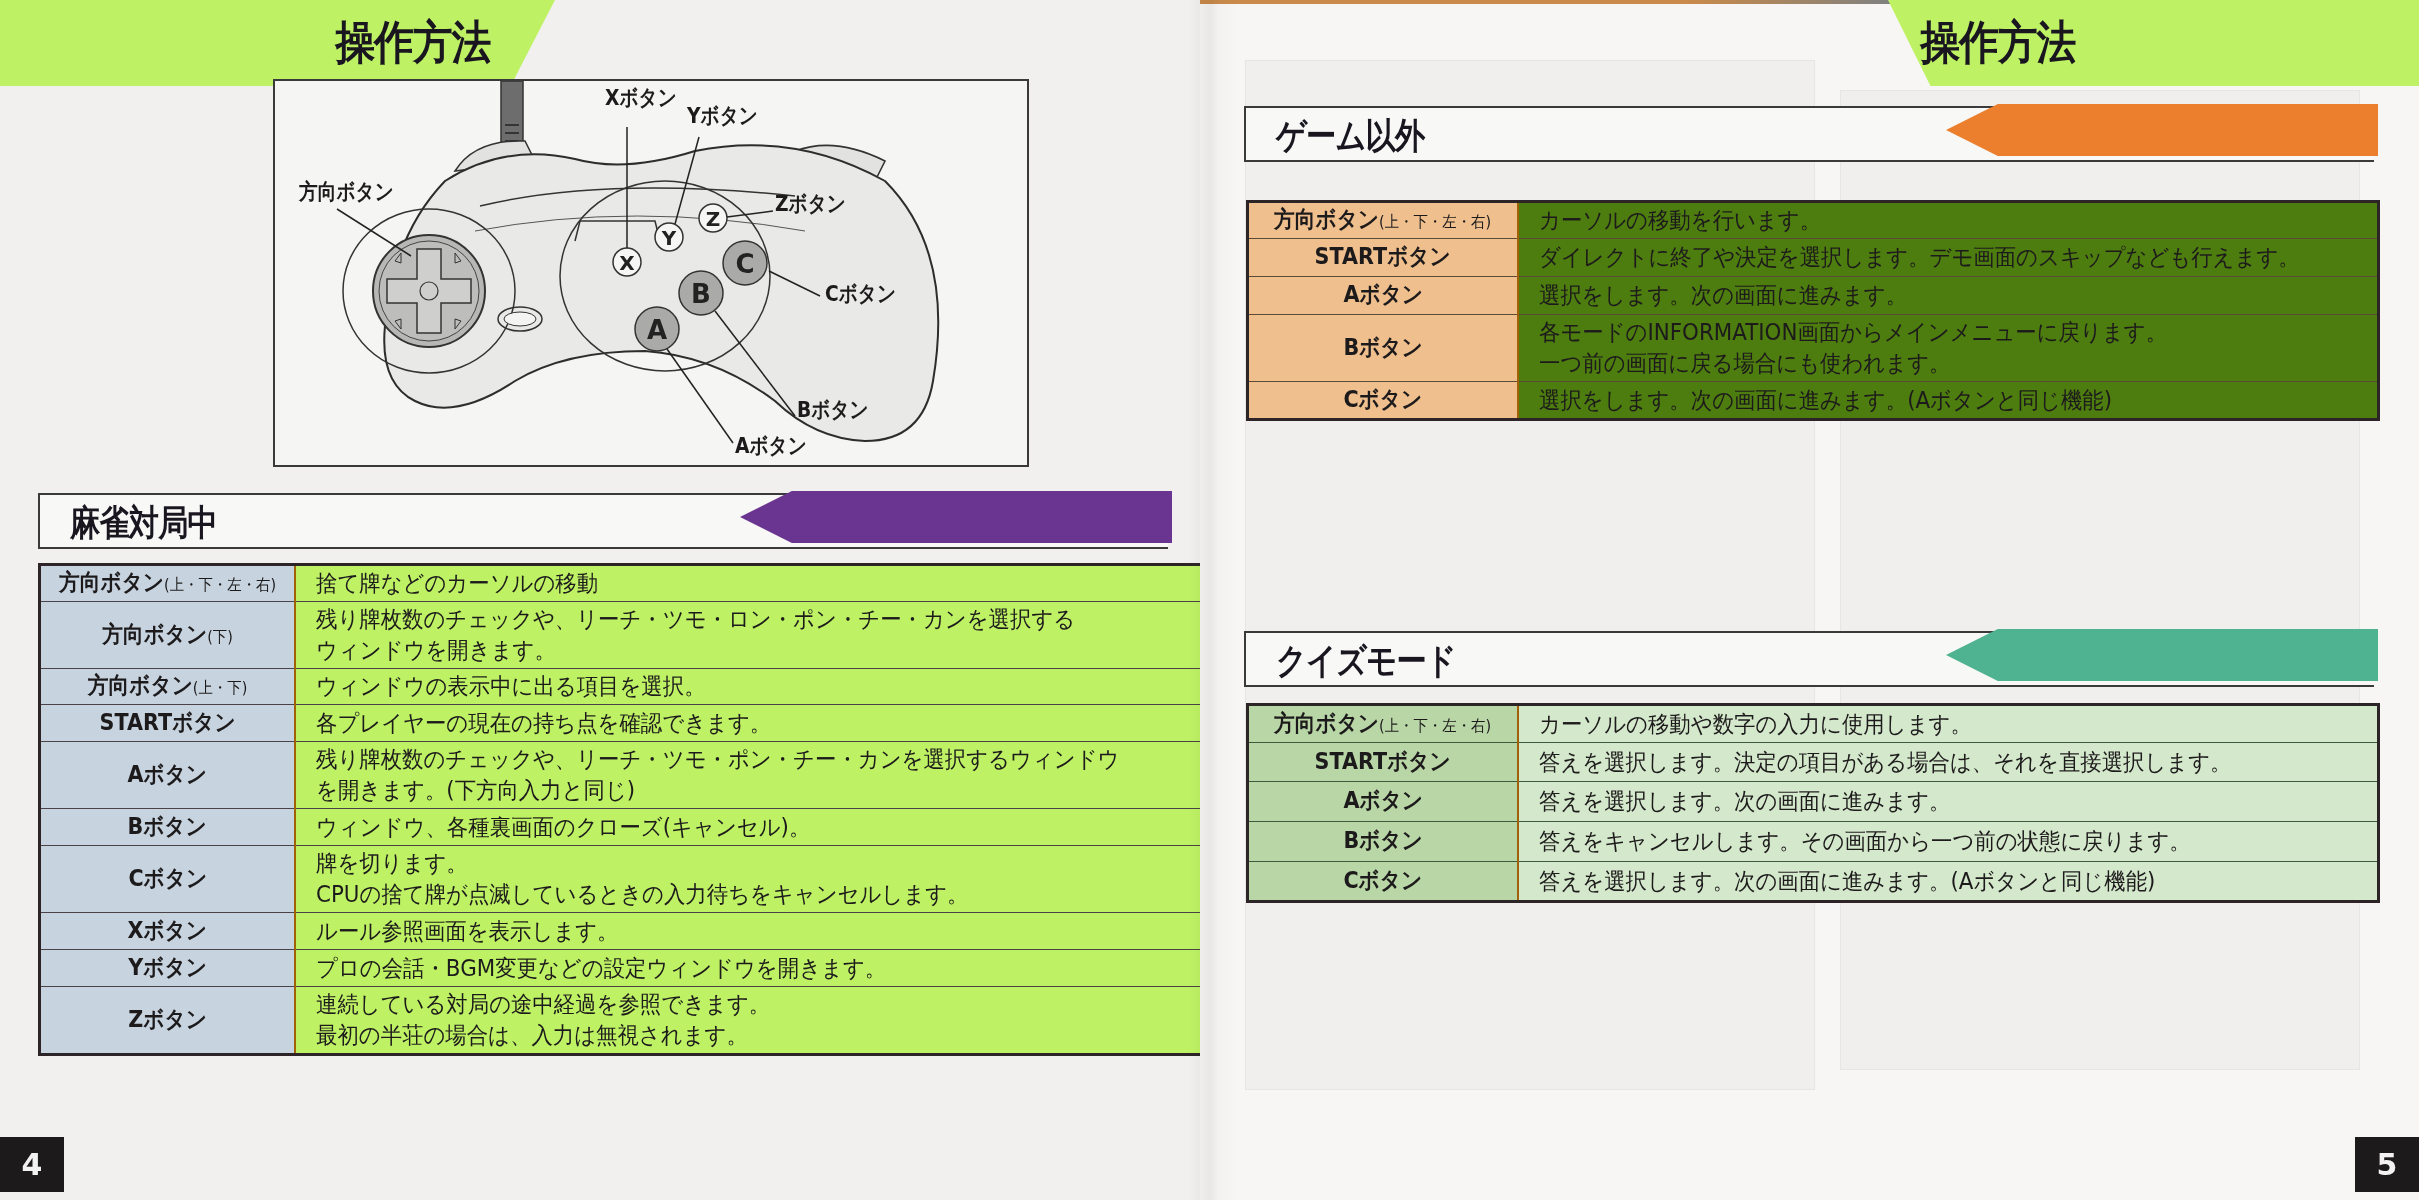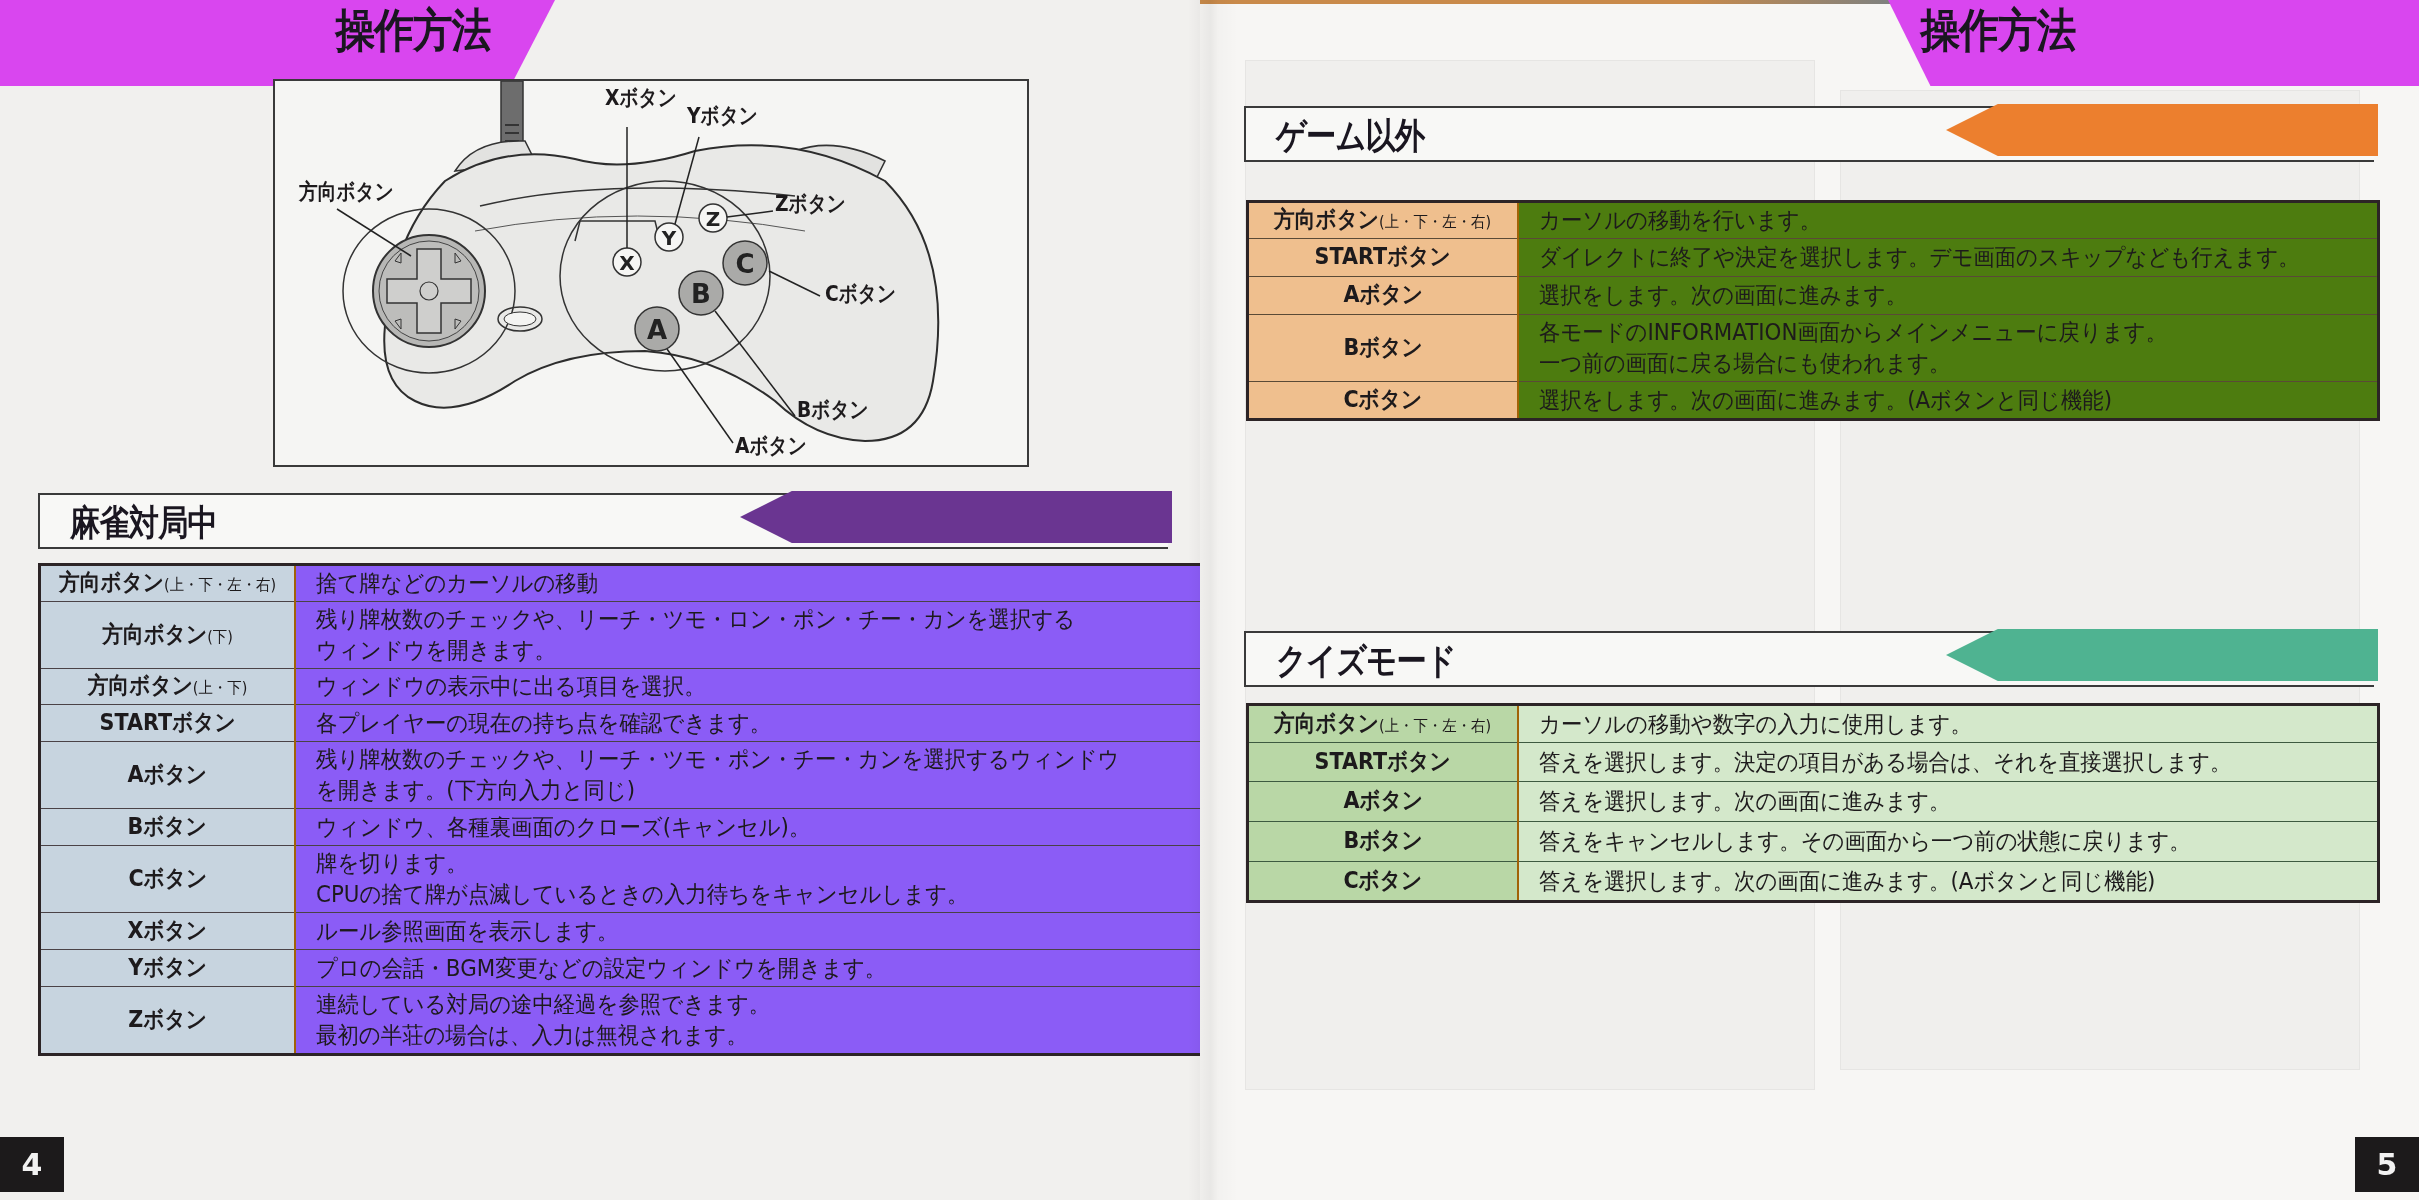"操作方法" .title-banner { align-items: flex-start -> center; background: #d946ef -> #bef264 }
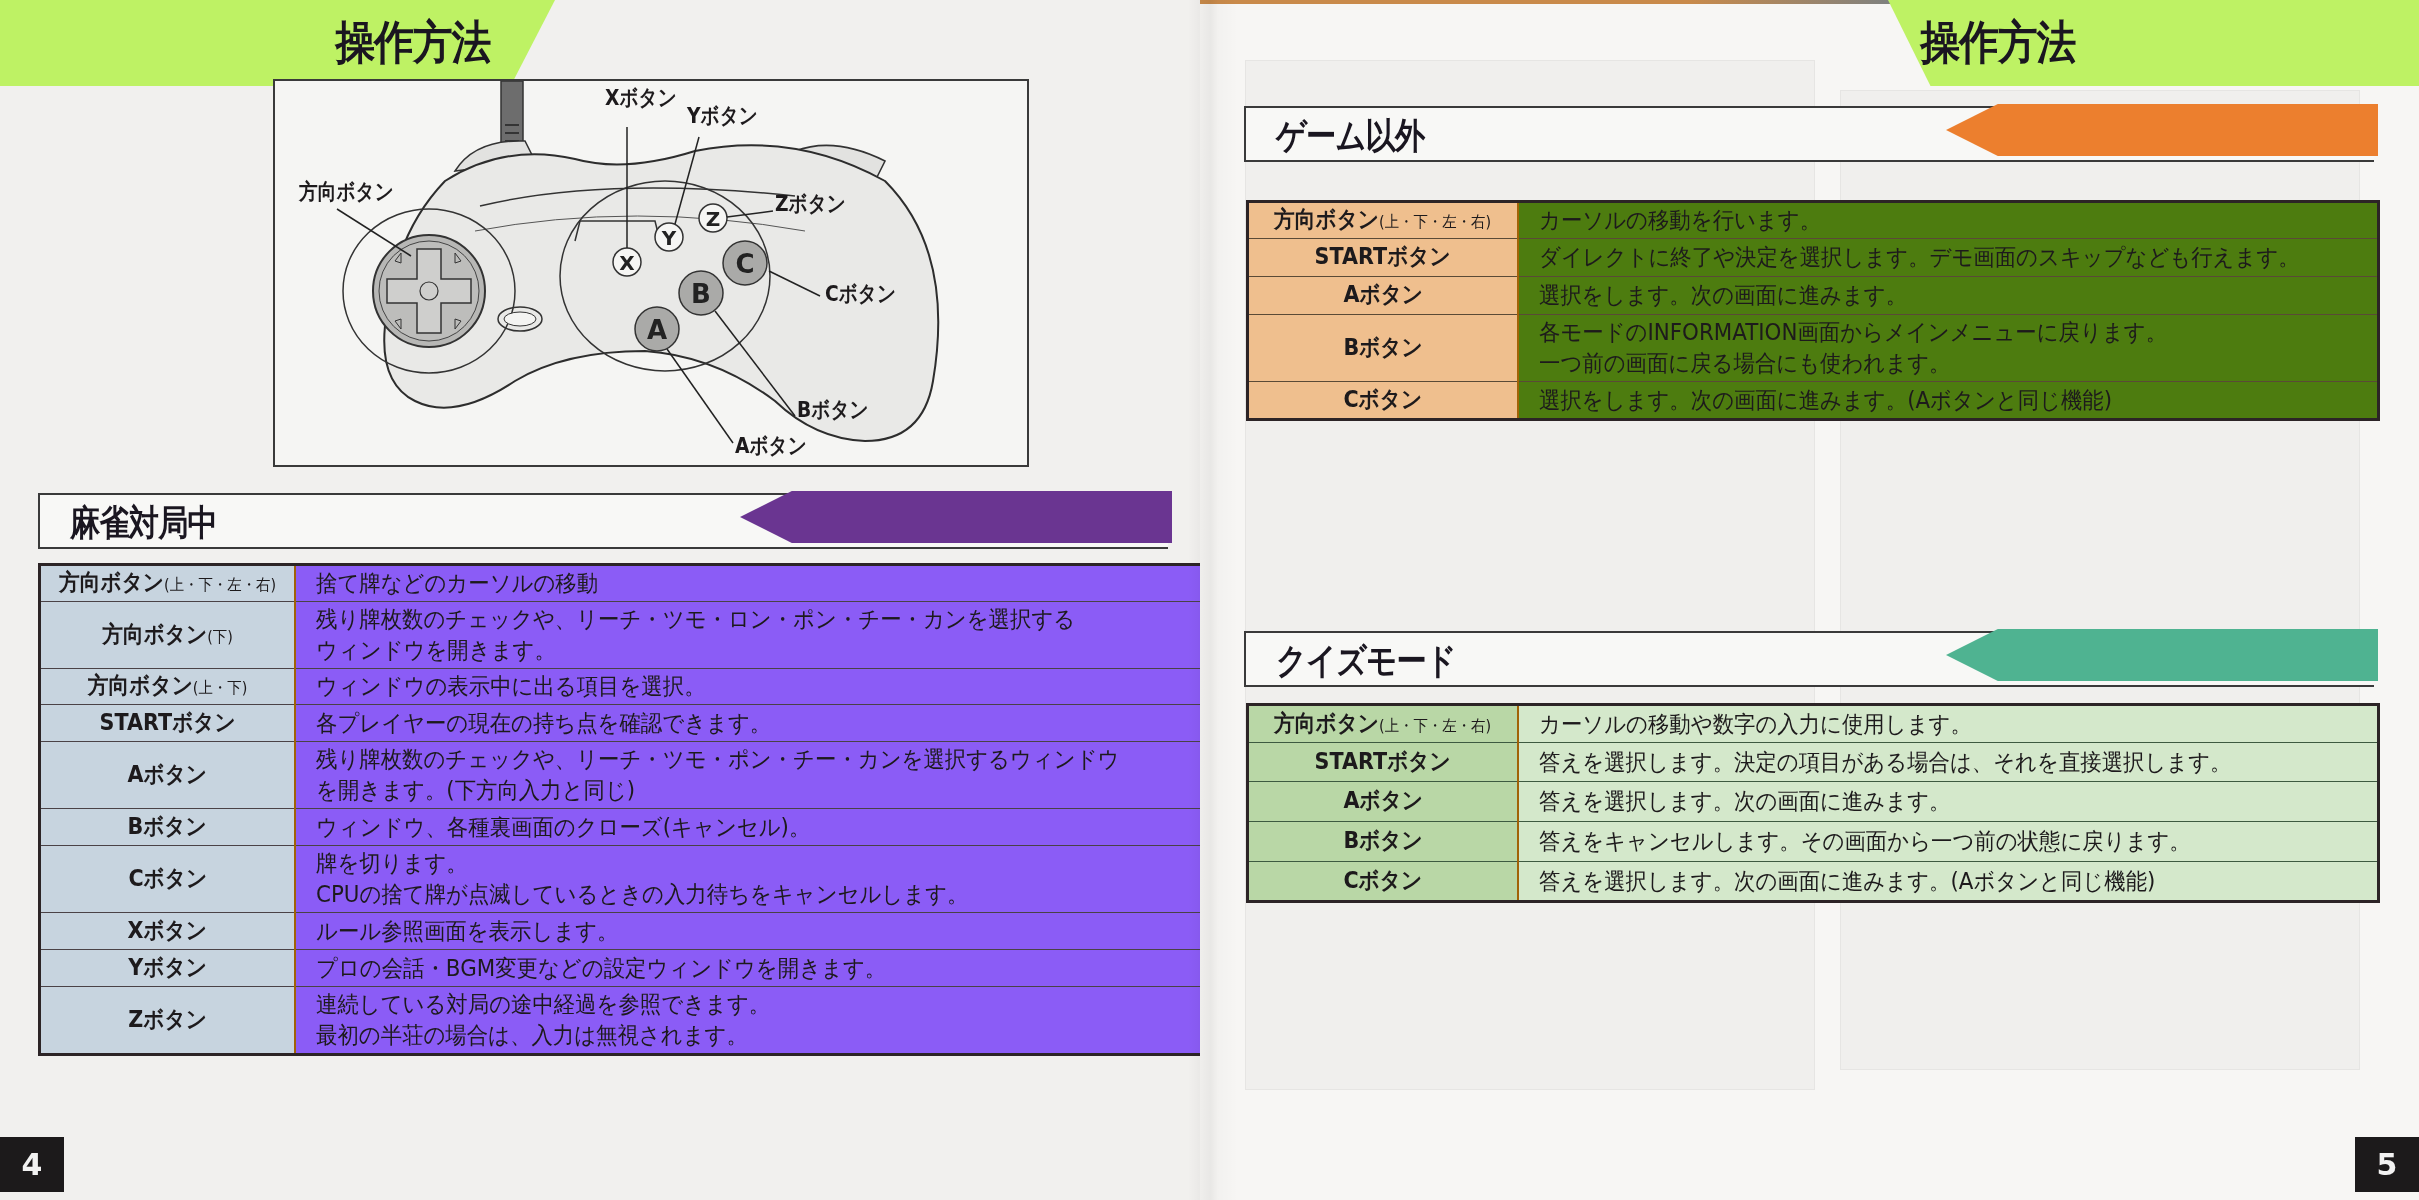"捨て牌などのカーソルの移動" #table-mahjong td.desc { background: #8b5cf6 -> #bef264 }
